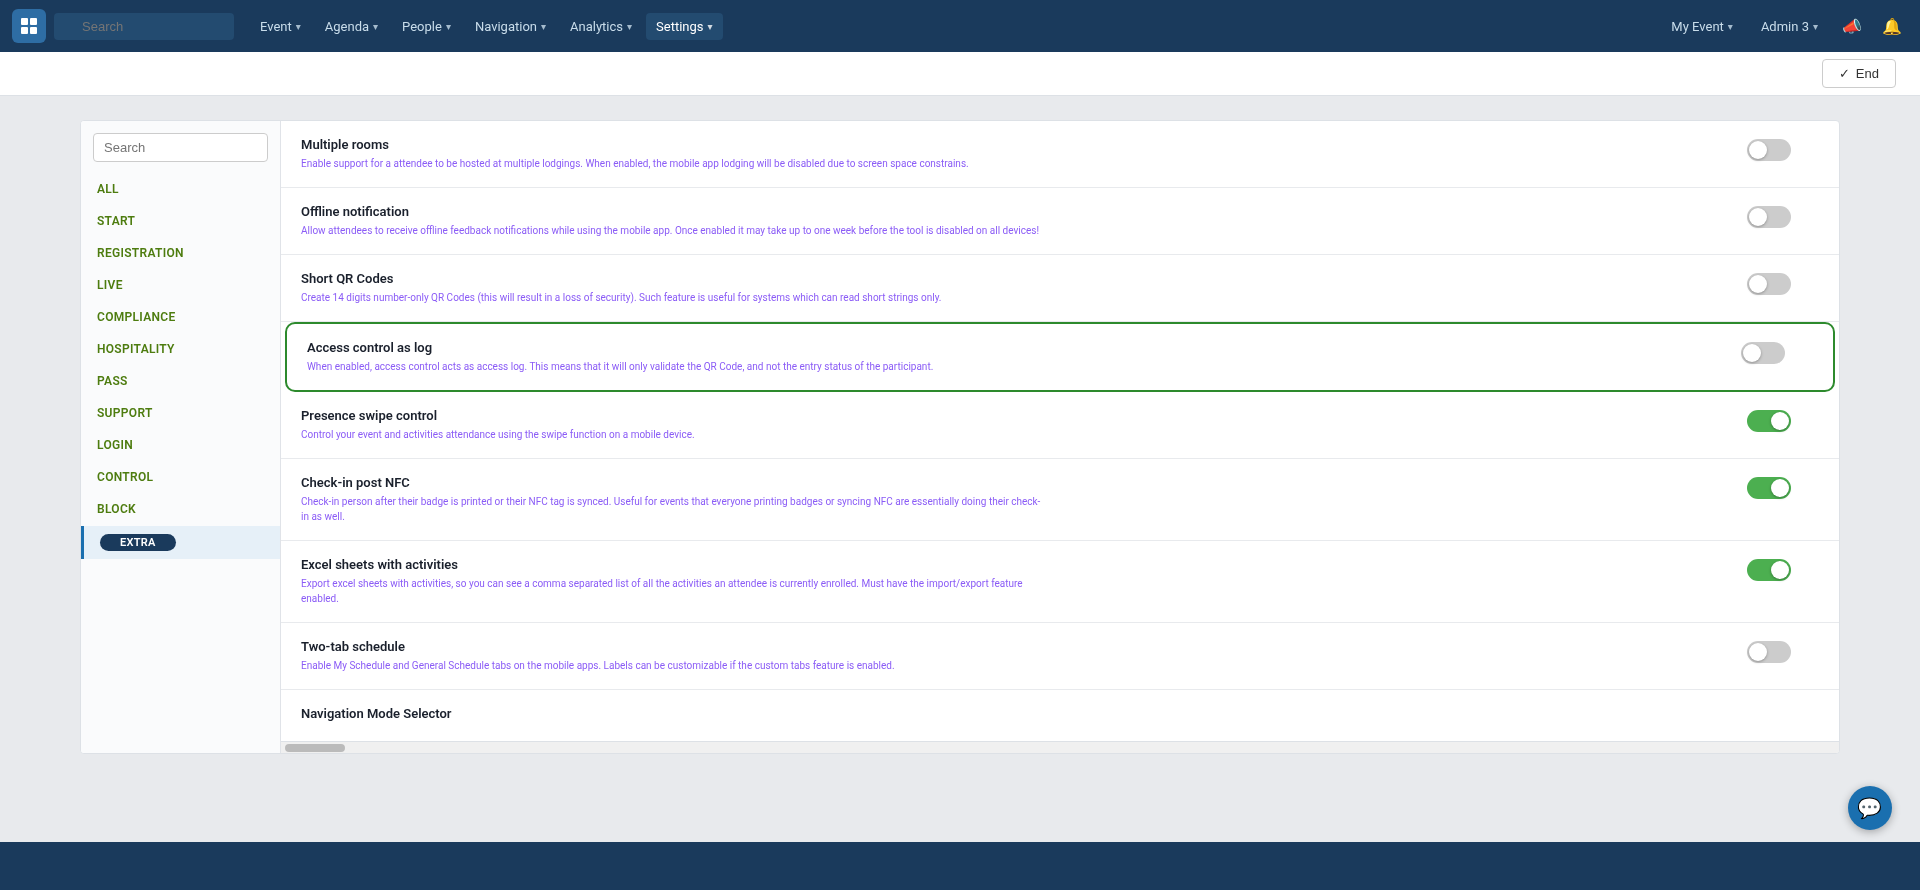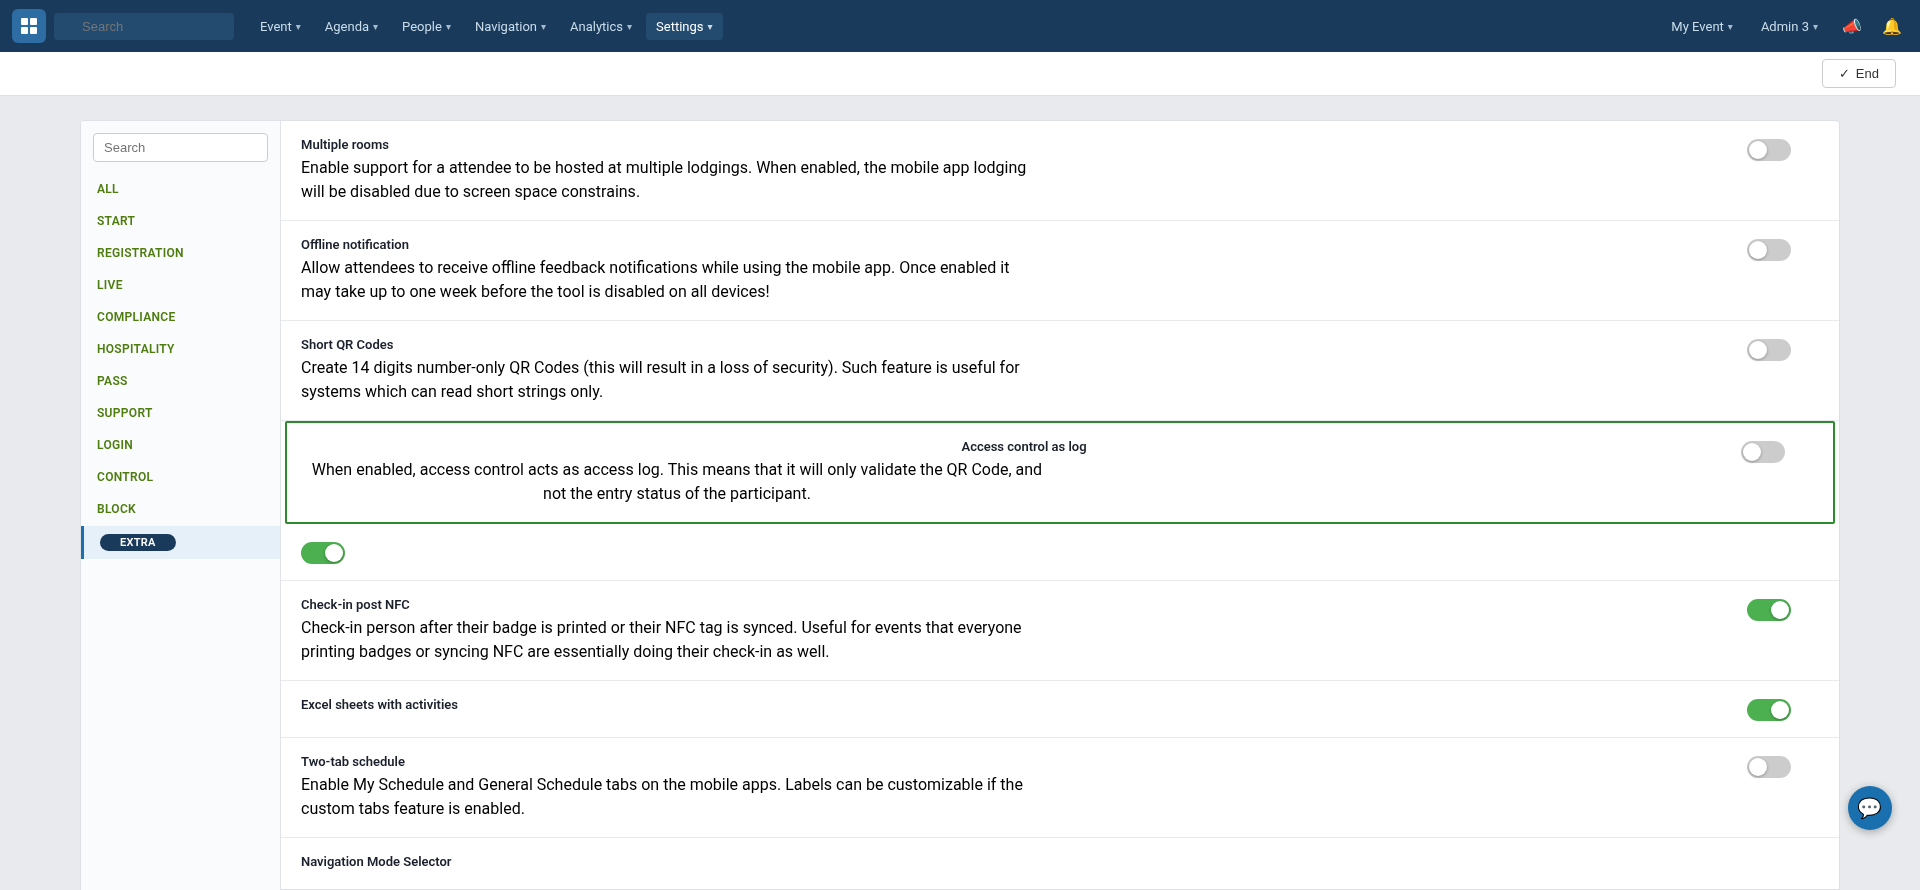"Enable support for a attendee" .setting-desc { color: #000000 -> #8b5cf6; font-size: 16px -> 10px }
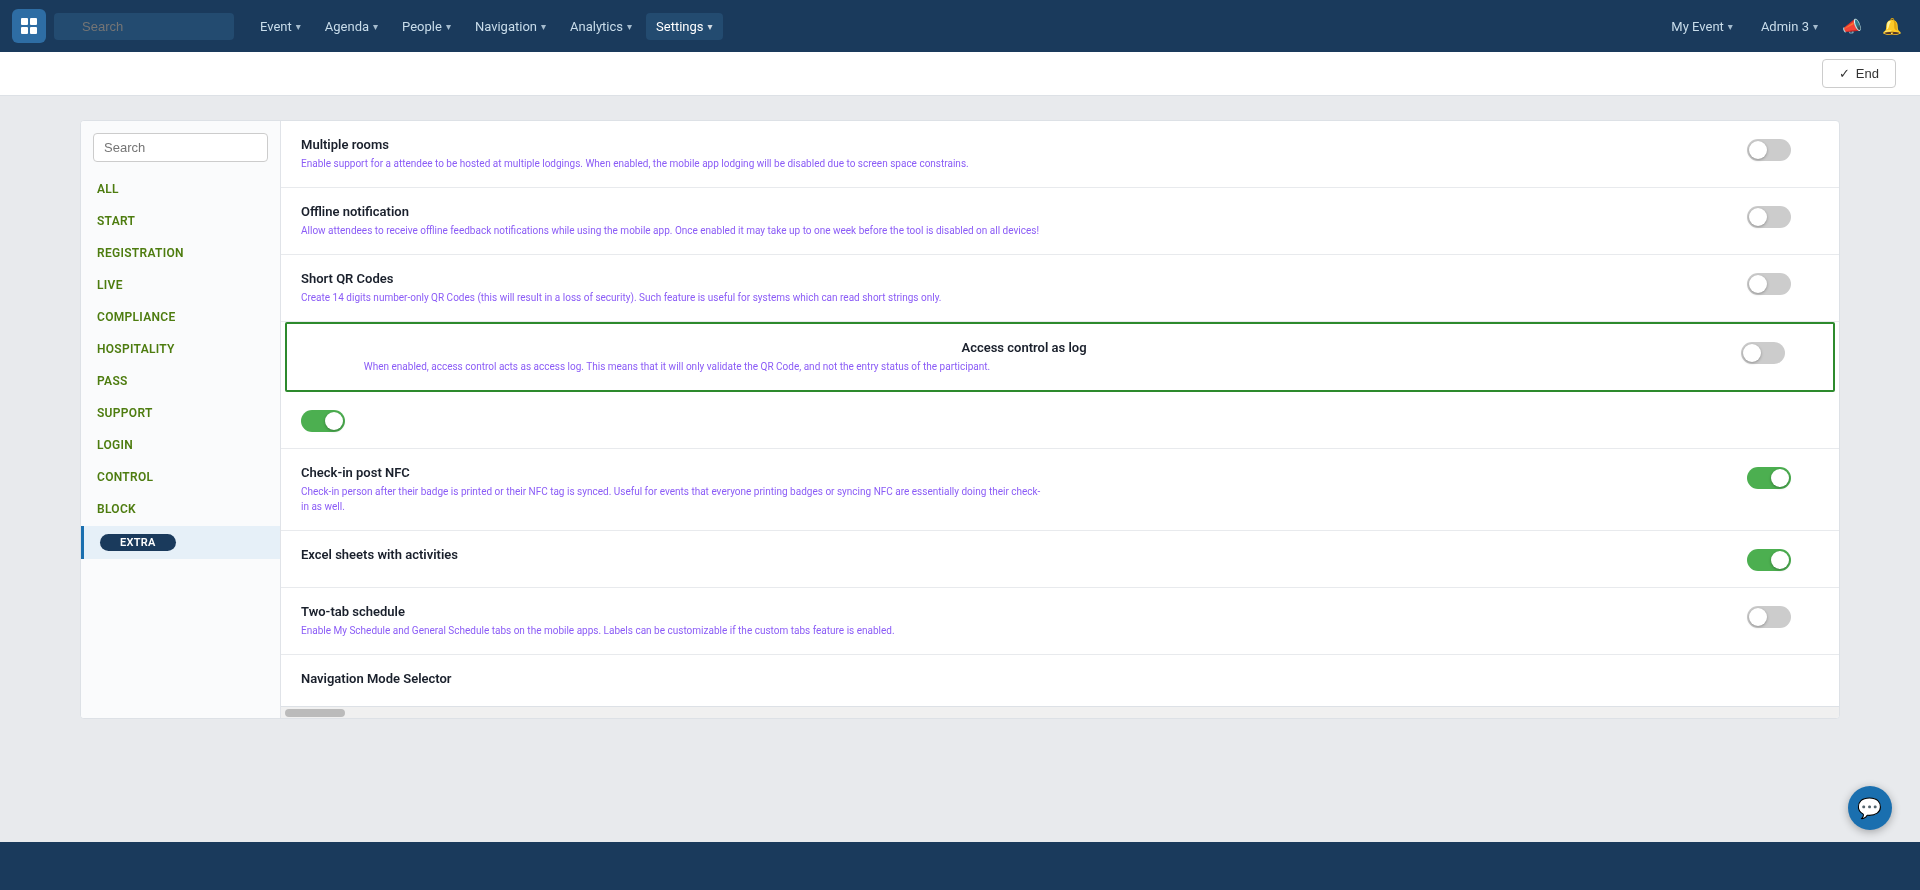"Access control as log" .setting-row.highlighted { border-radius: 2px -> 10px; text-align: center -> none }
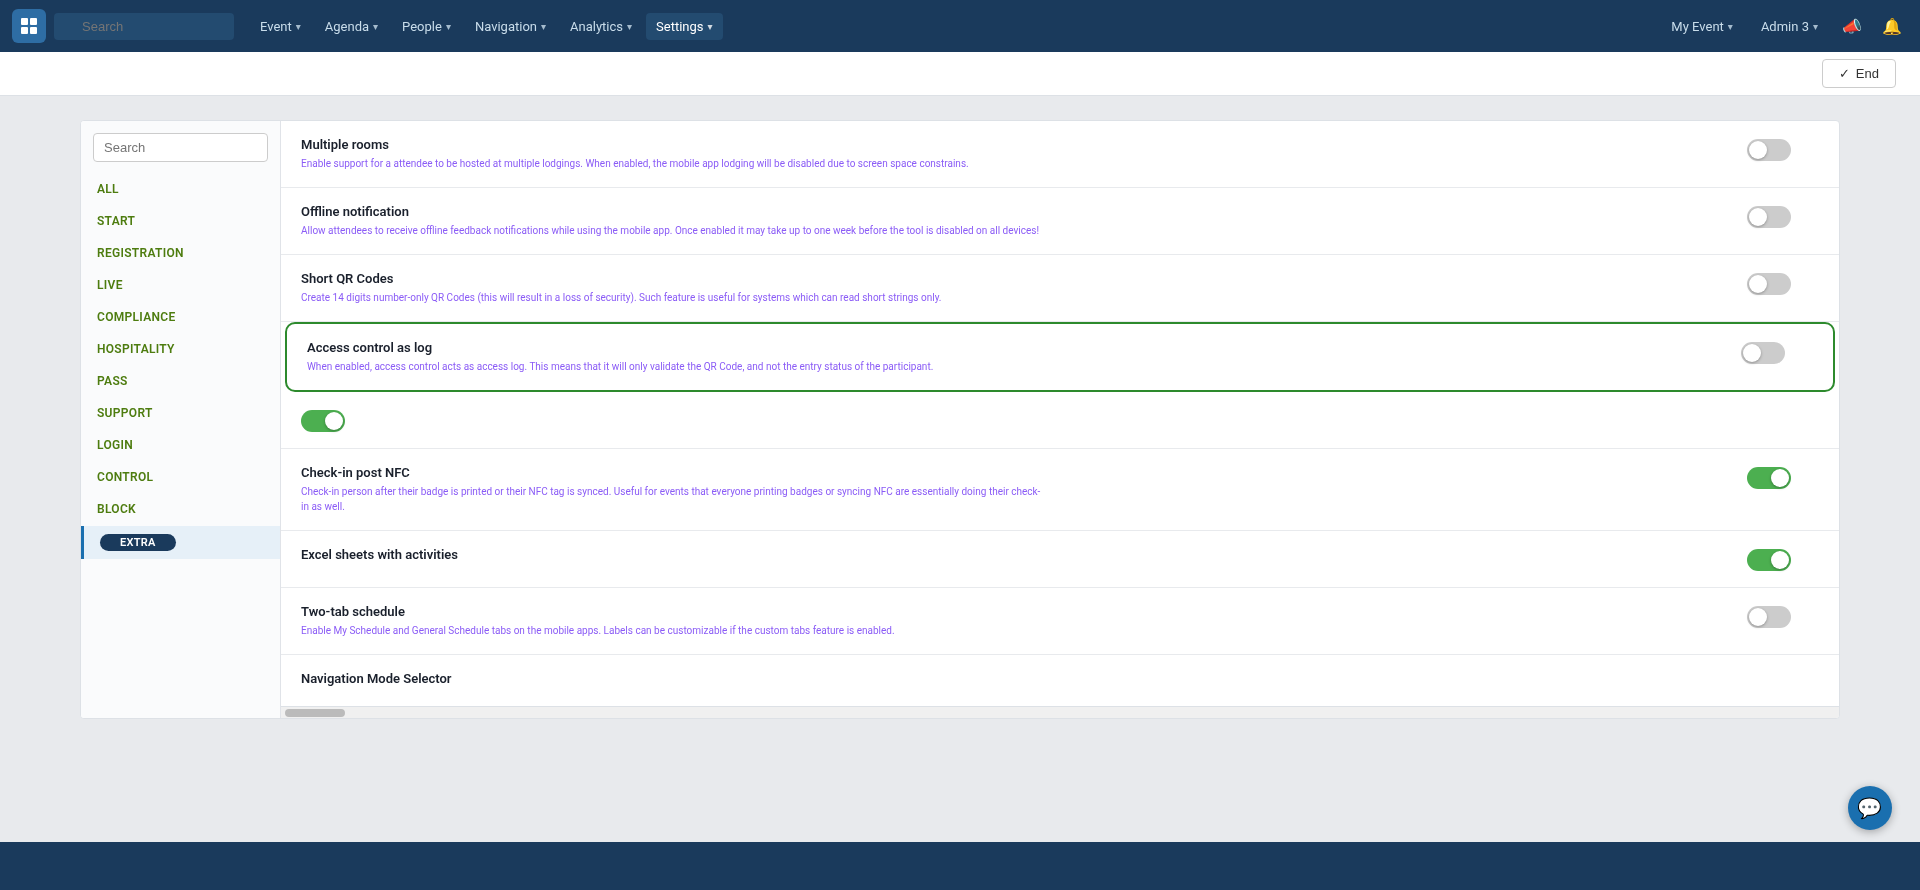"Presence swipe control" div.setting-text { html: none -> <div> <div>Presence swipe control</div> <div>Control your event and activities attendance using the swipe function on a mobile device.</div> </div> }
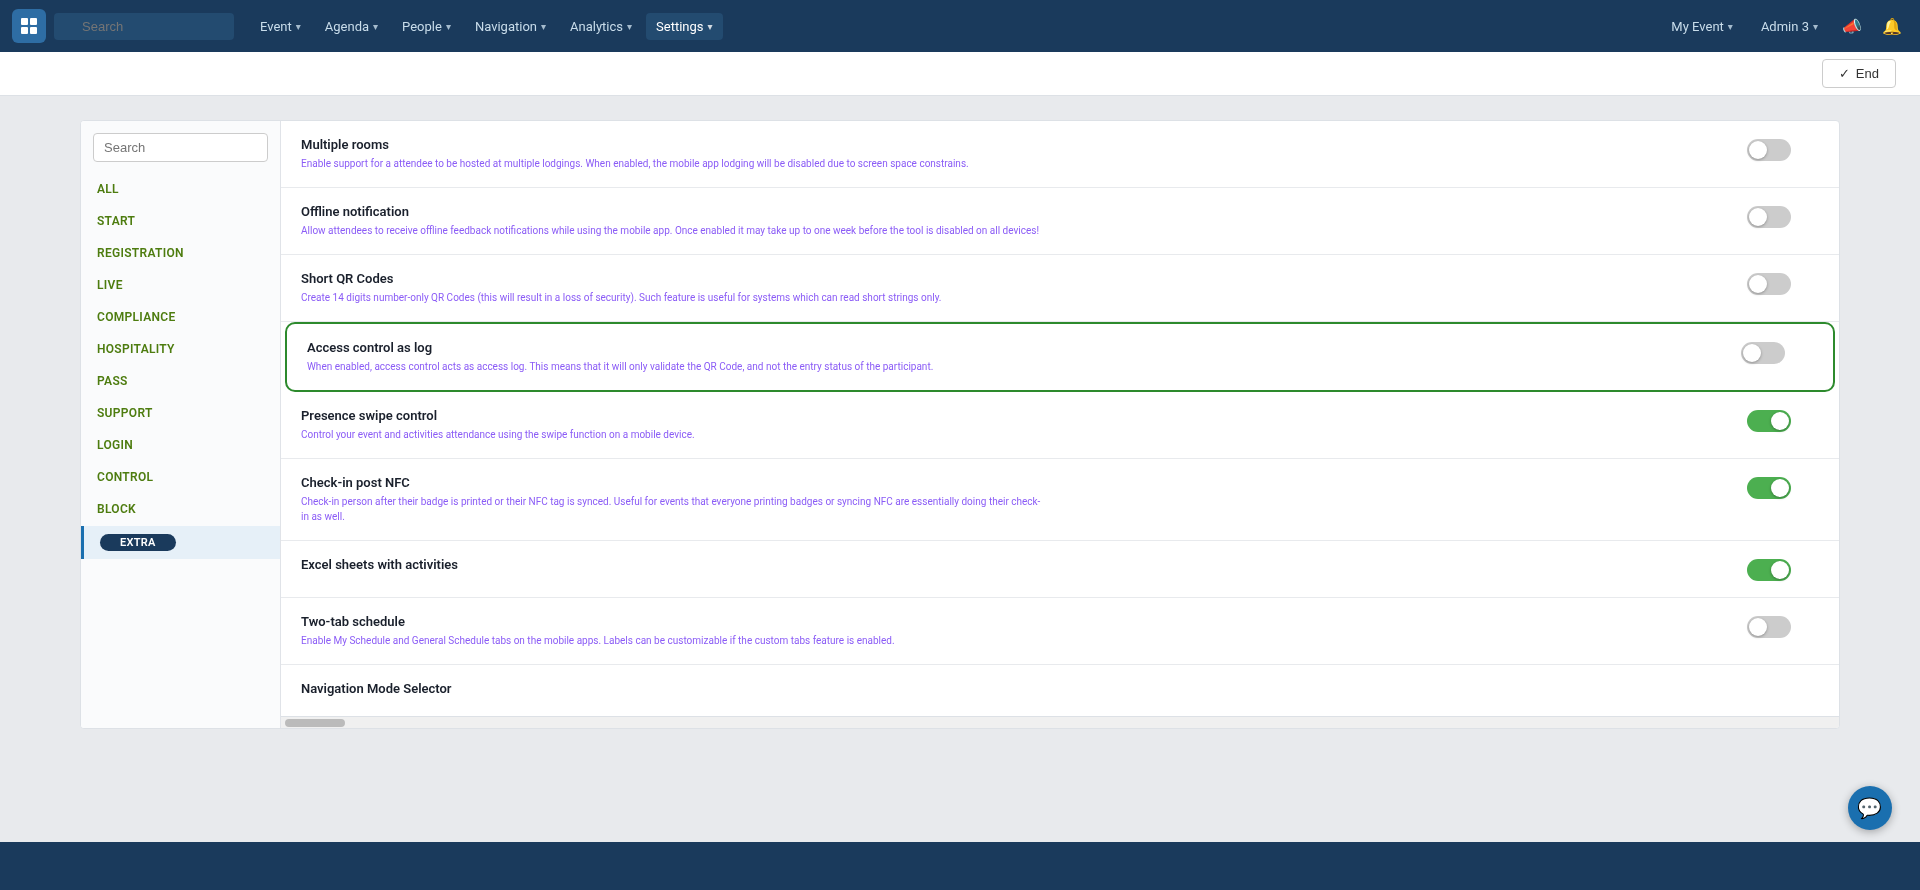"Export excel sheets with activities," div.setting-desc { html: none -> <div>Export excel sheets with activities, so you can see a comma separated list of all the activities an attendee is currently enrolled. Must have the import/export feature enabled.</div> }
